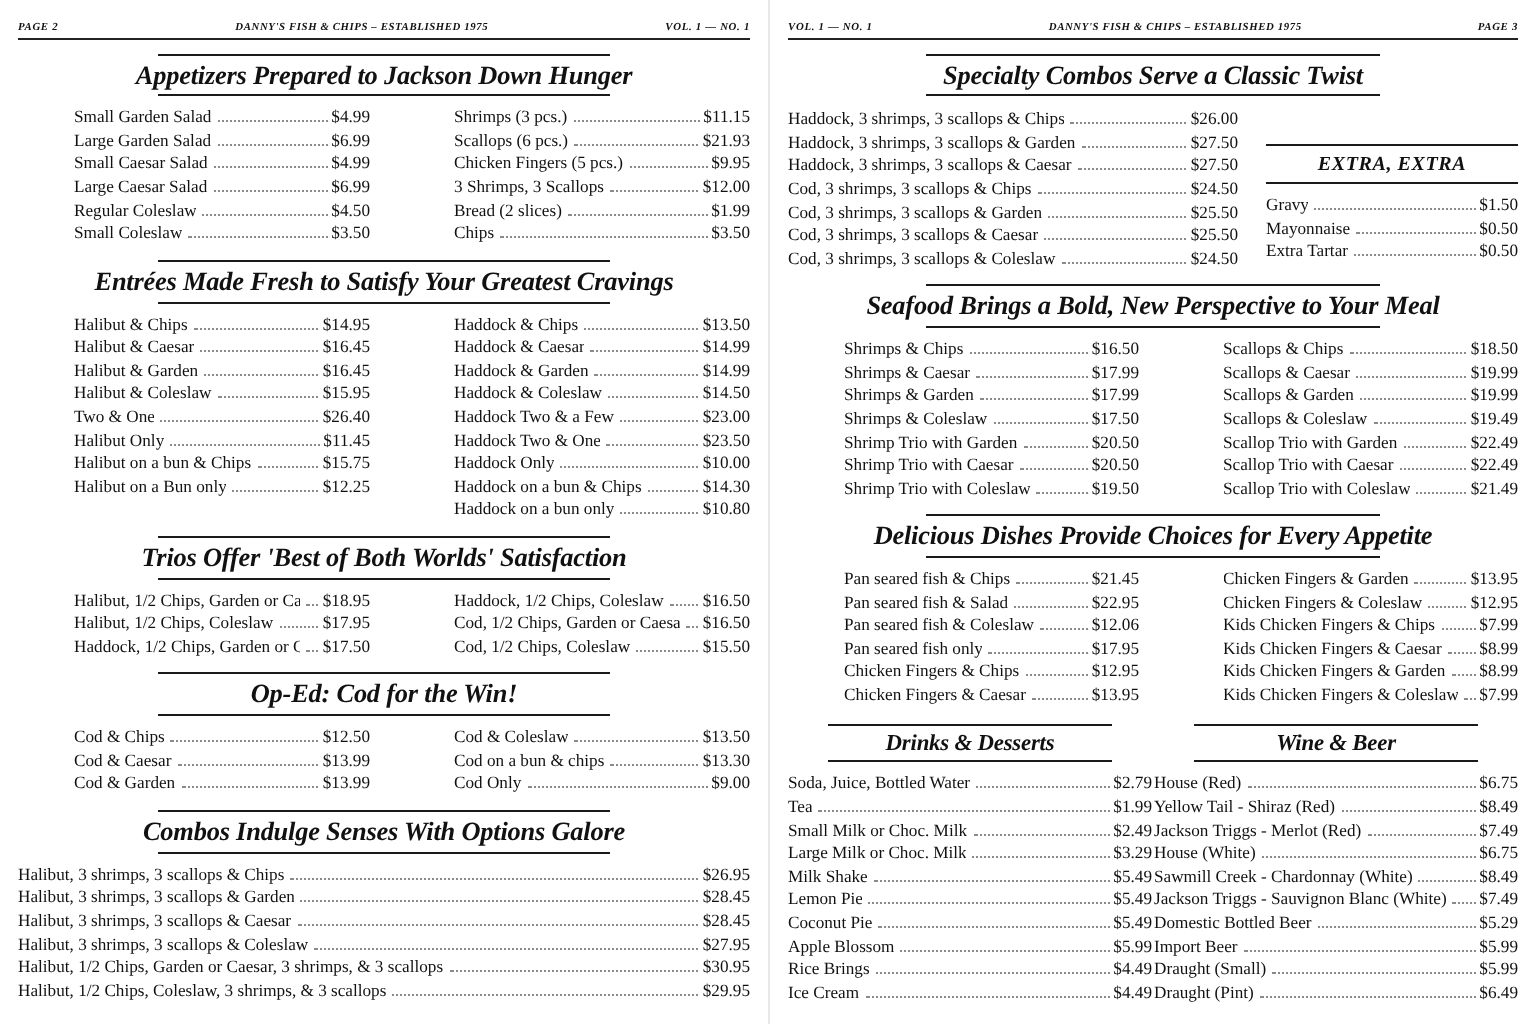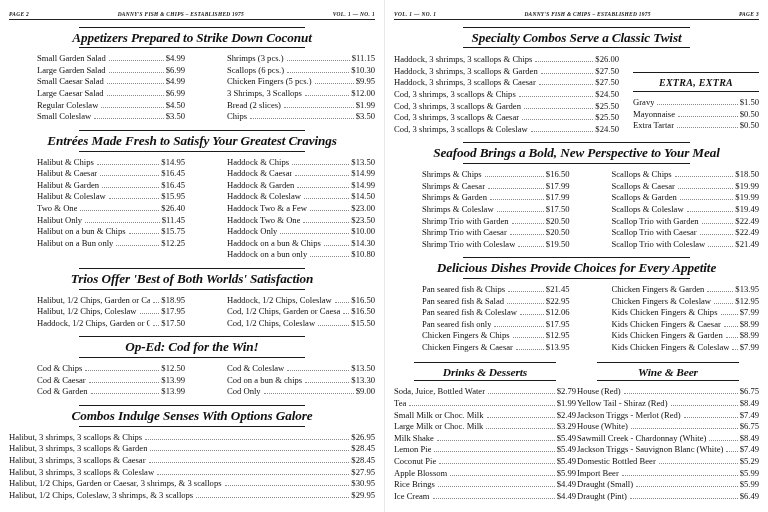"Appetizers Prepared to Strike Down" div.sect-title { text: Strike Down Coconut -> Jackson Down Hunger }
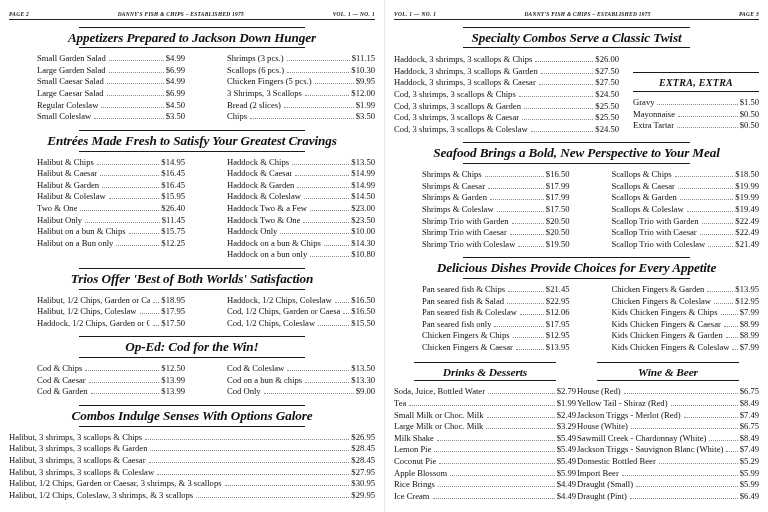"$10.30" span.pr { text: $10.30 -> $21.93 }
